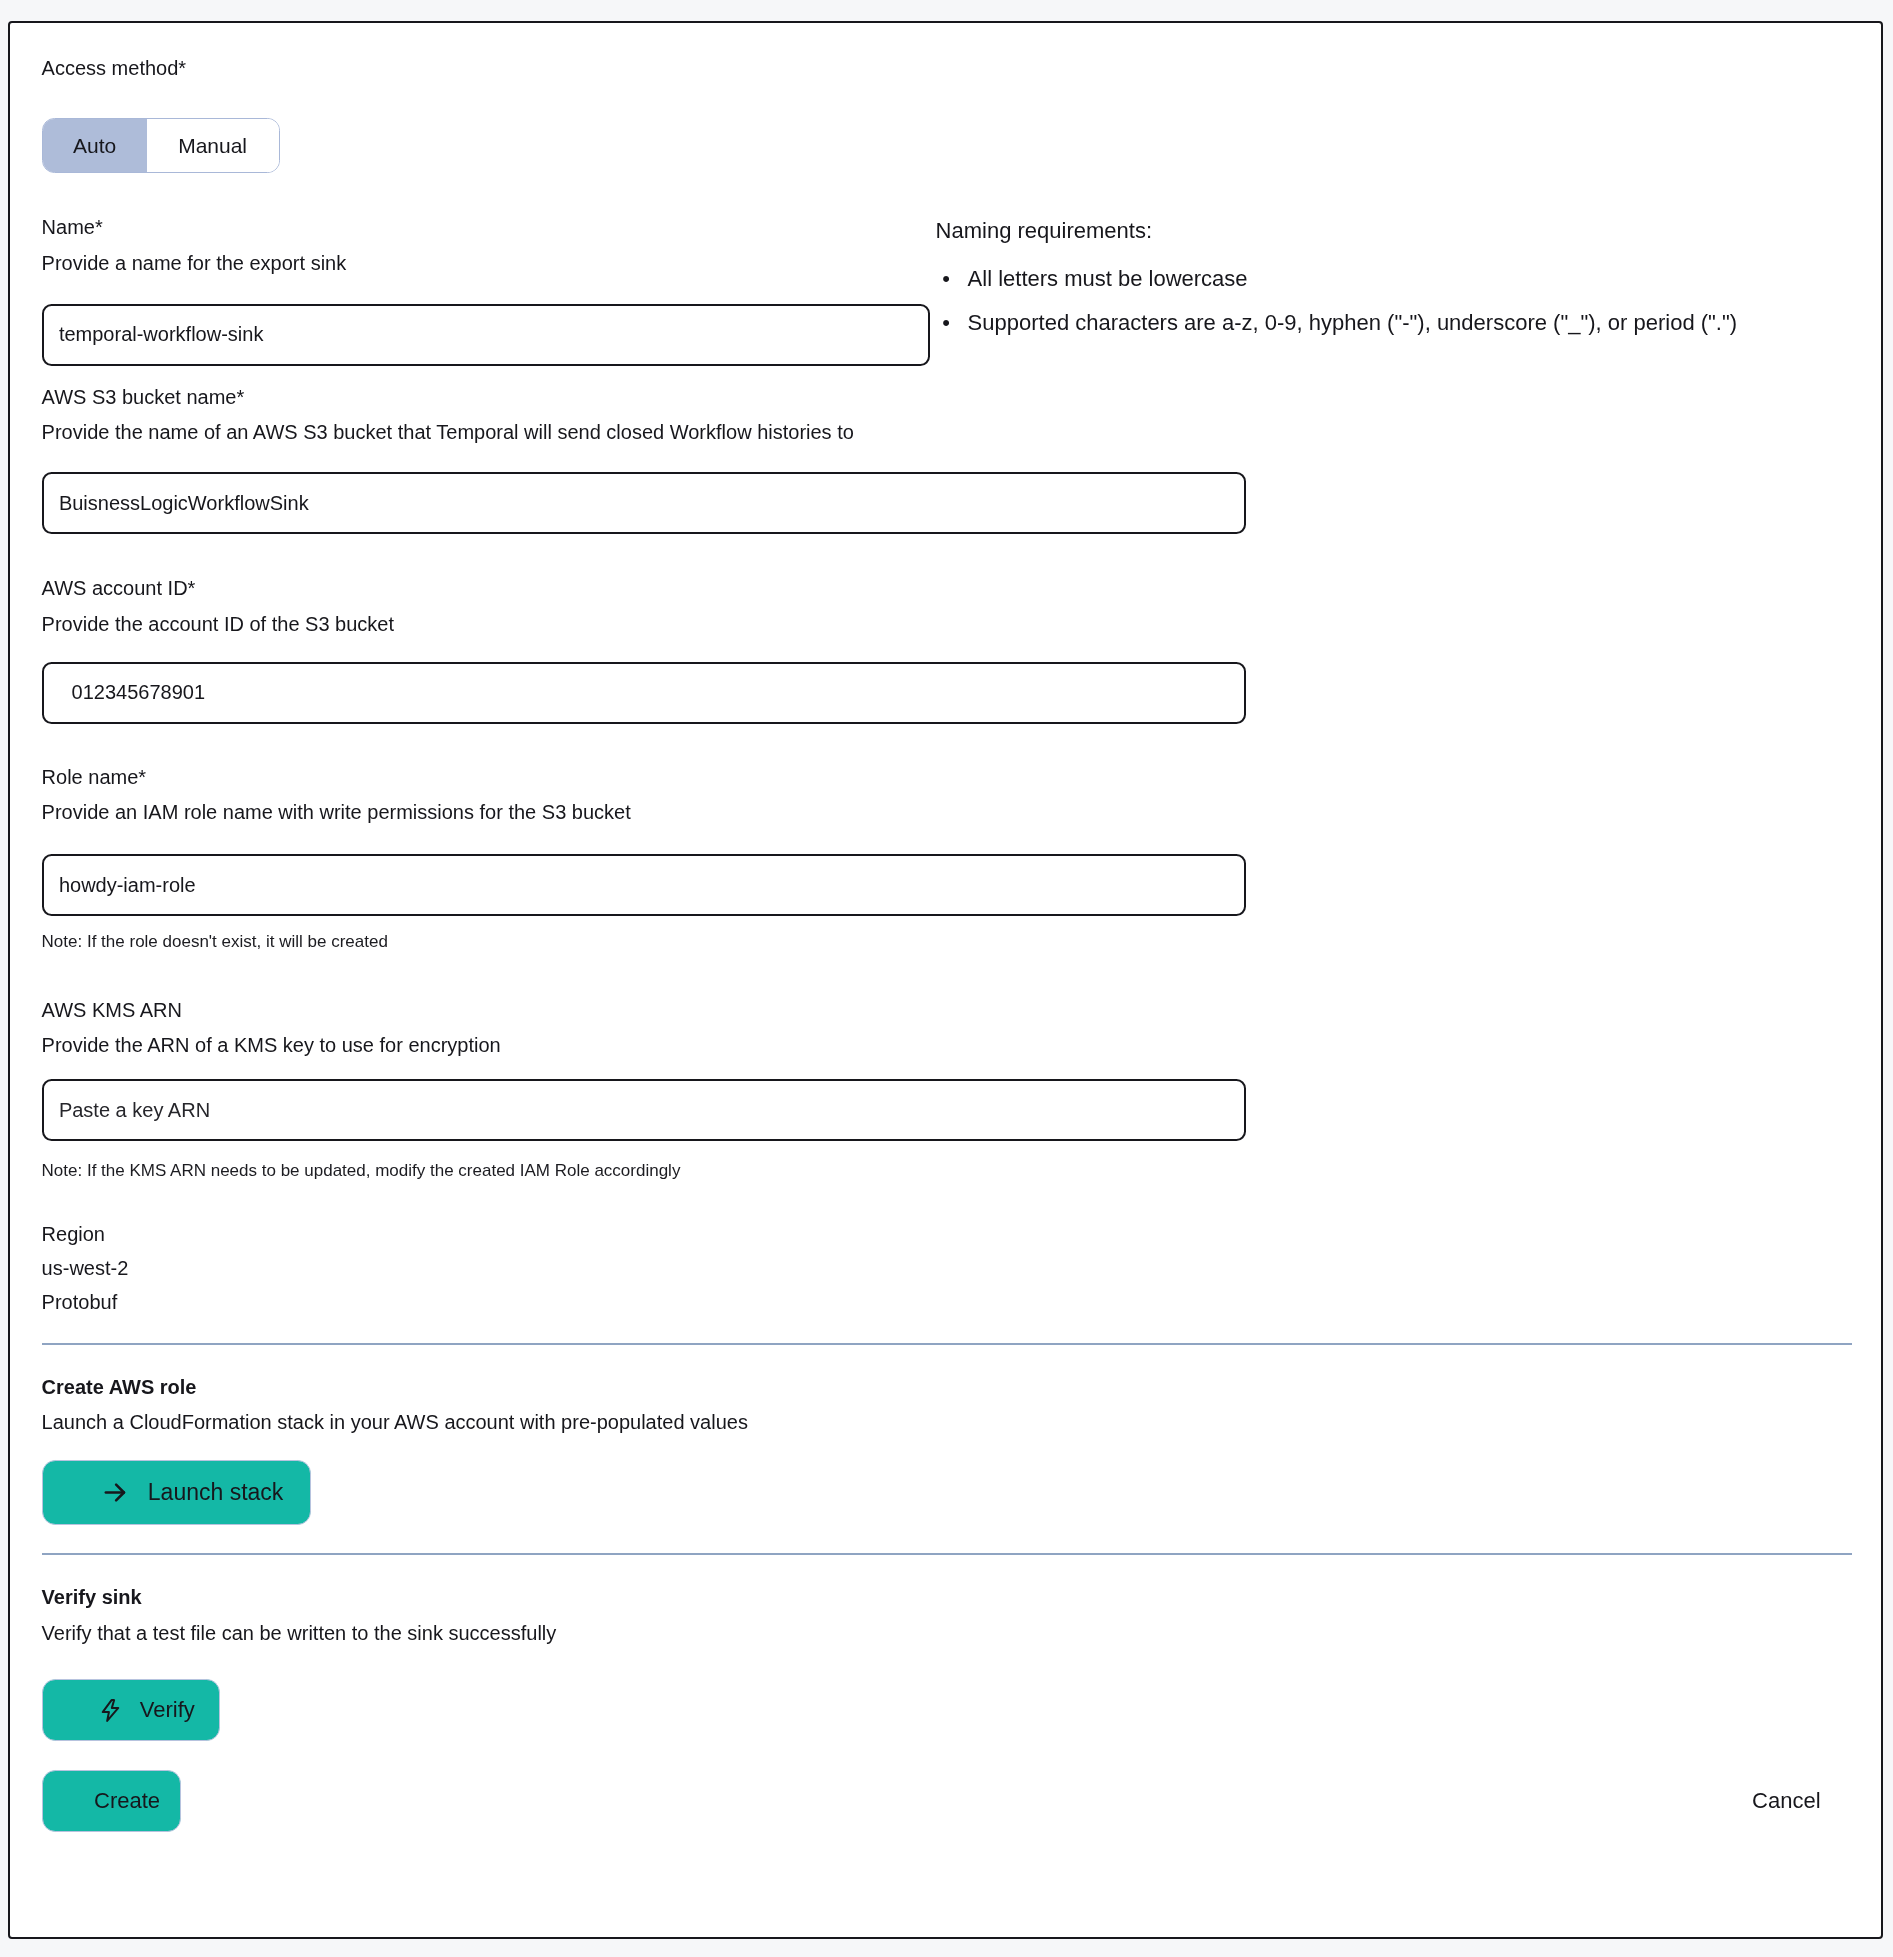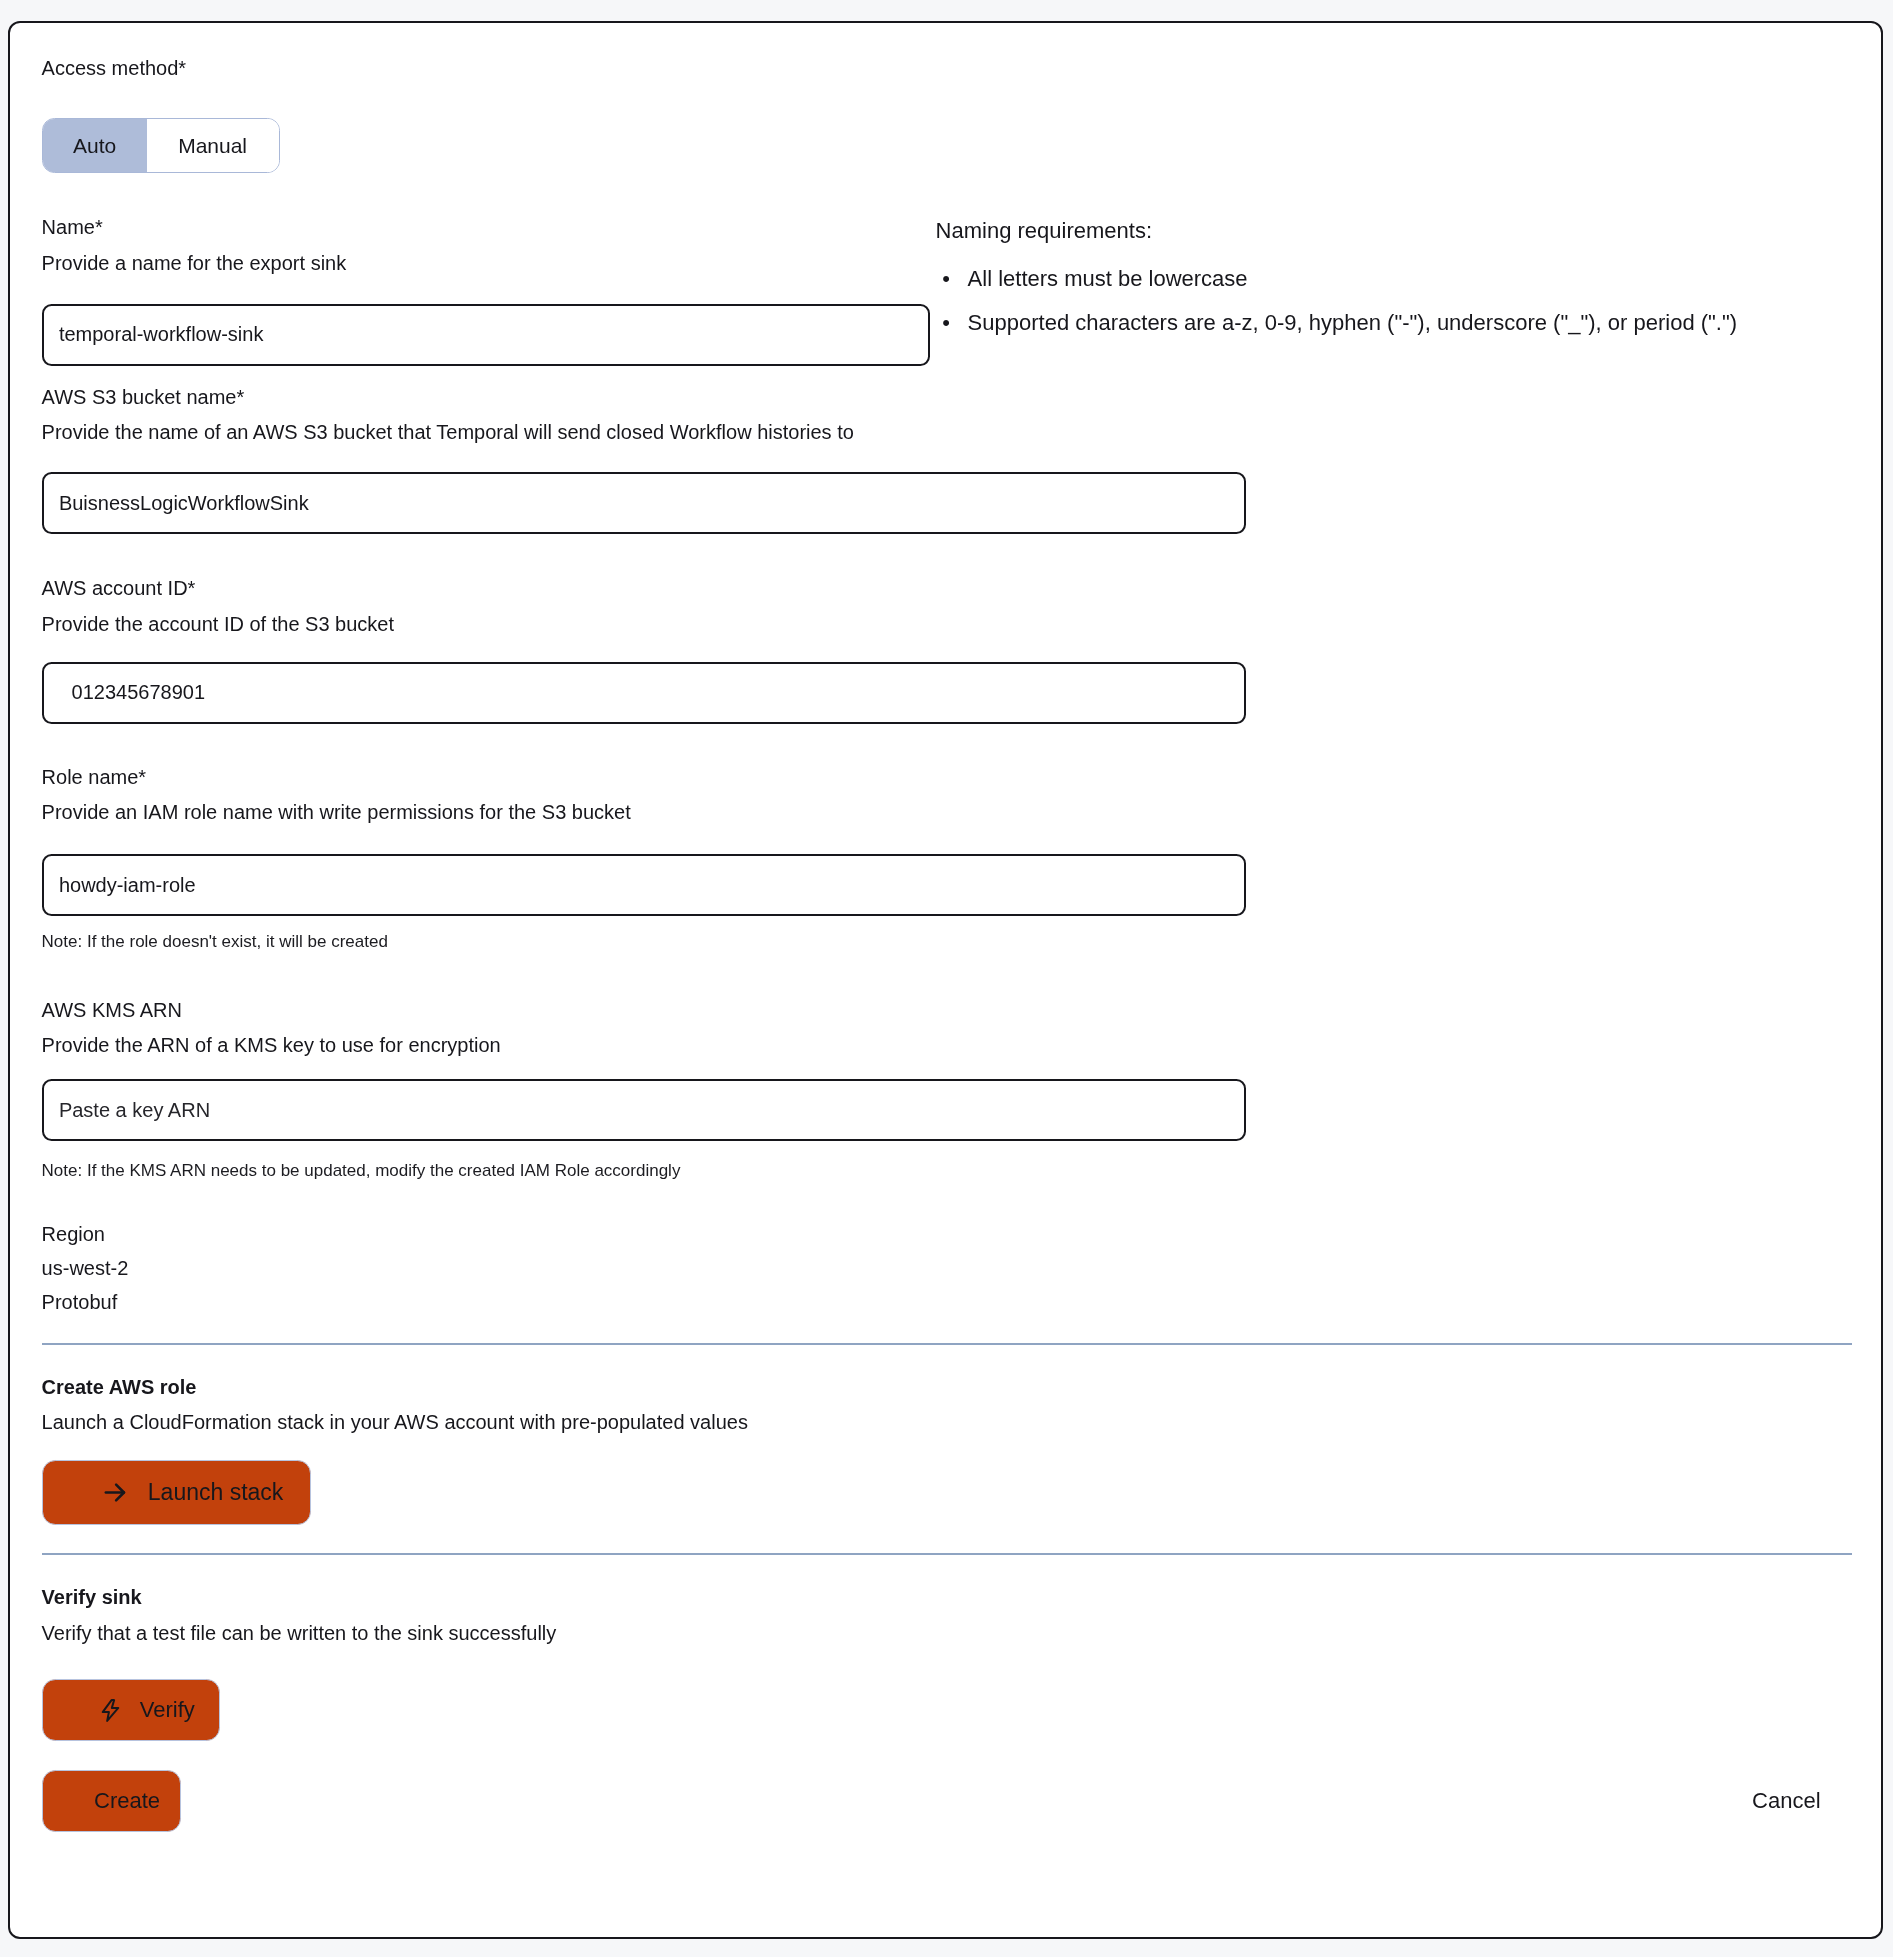"Access method*" .card { border-radius: 12px -> 4px }
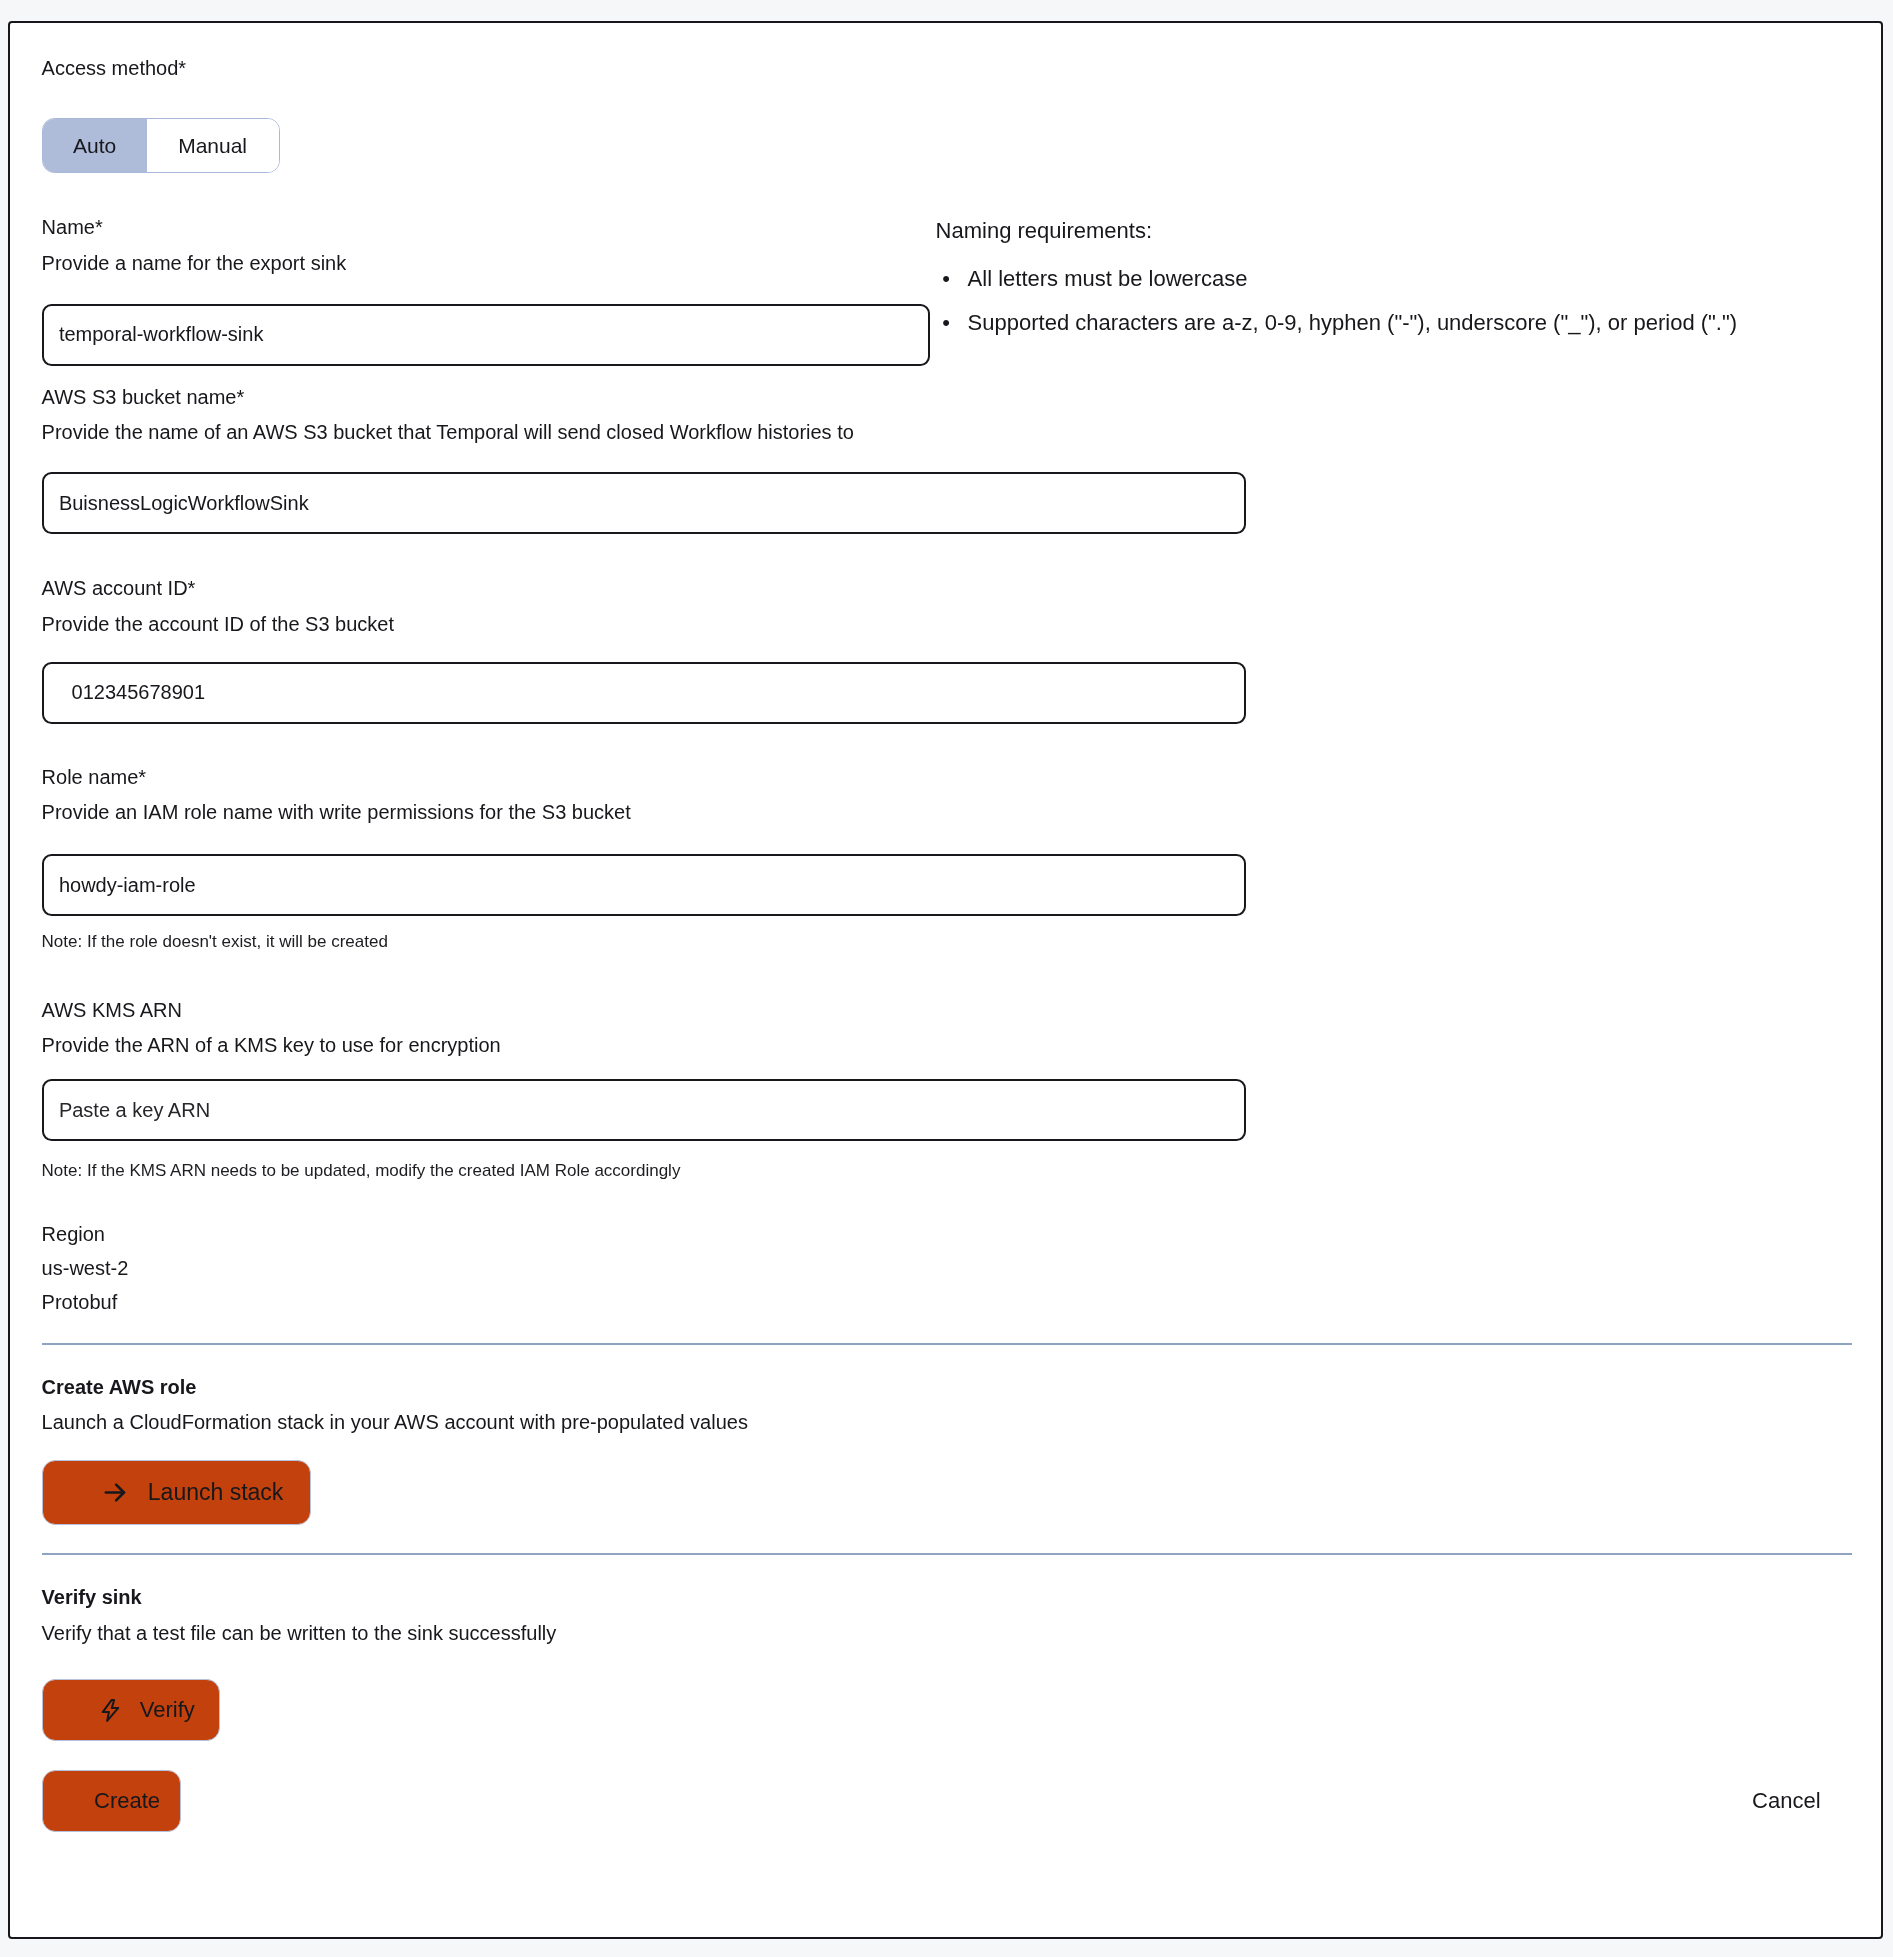"Launch stack" .btn { background: #c2410c -> #14b8a6 }
